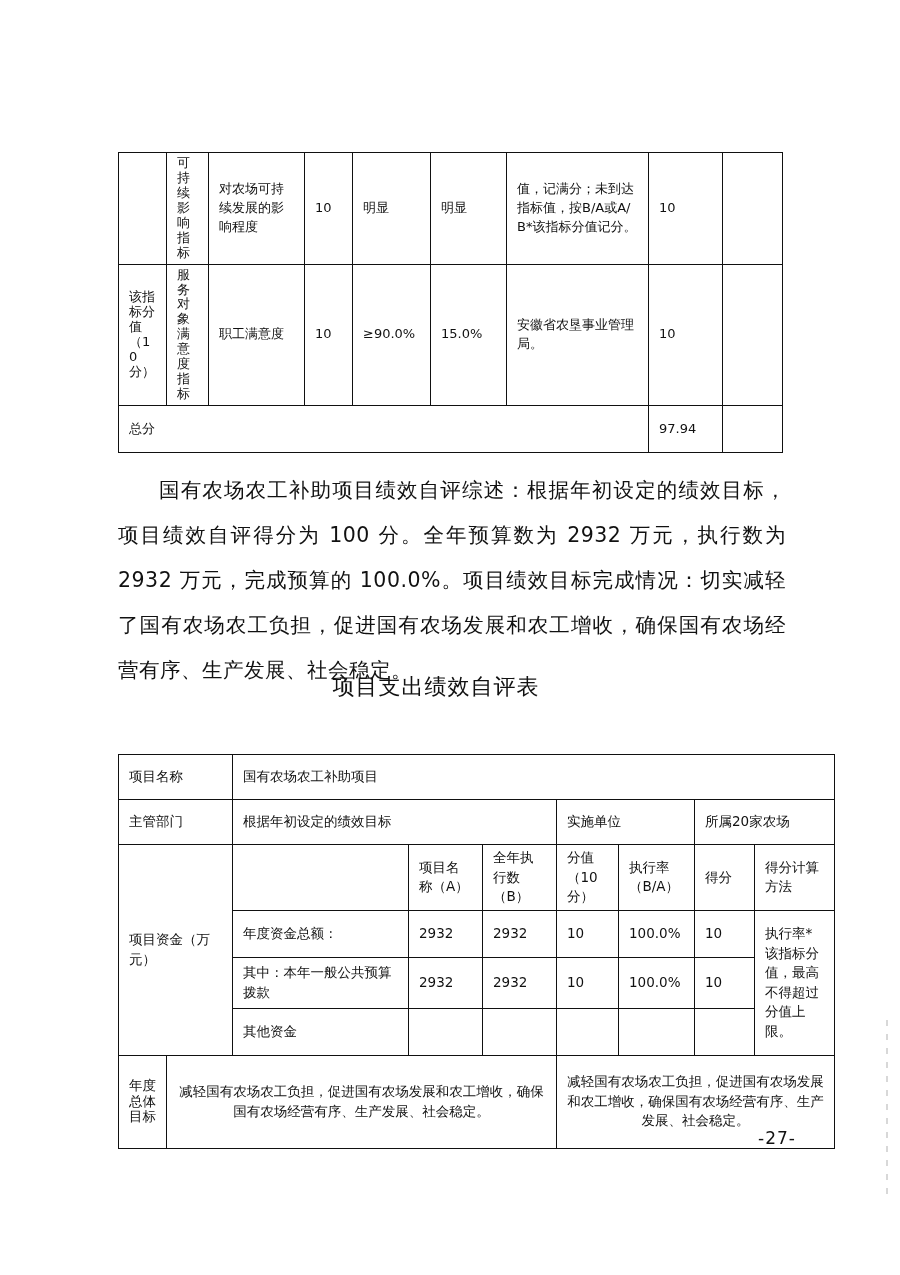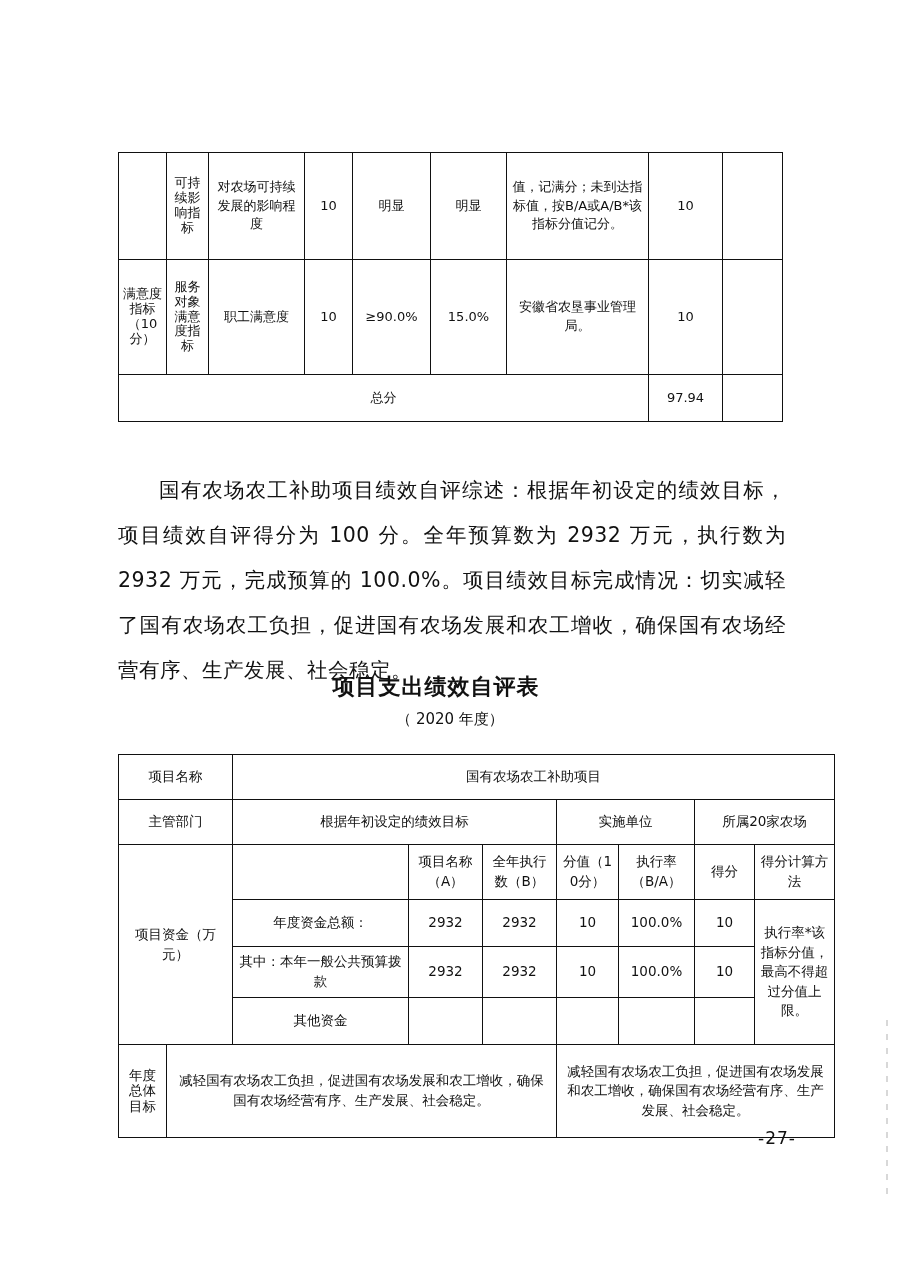"可持续影响指标" table.doc td { padding: 3px 4px -> 3px 10px; text-align: center -> none }
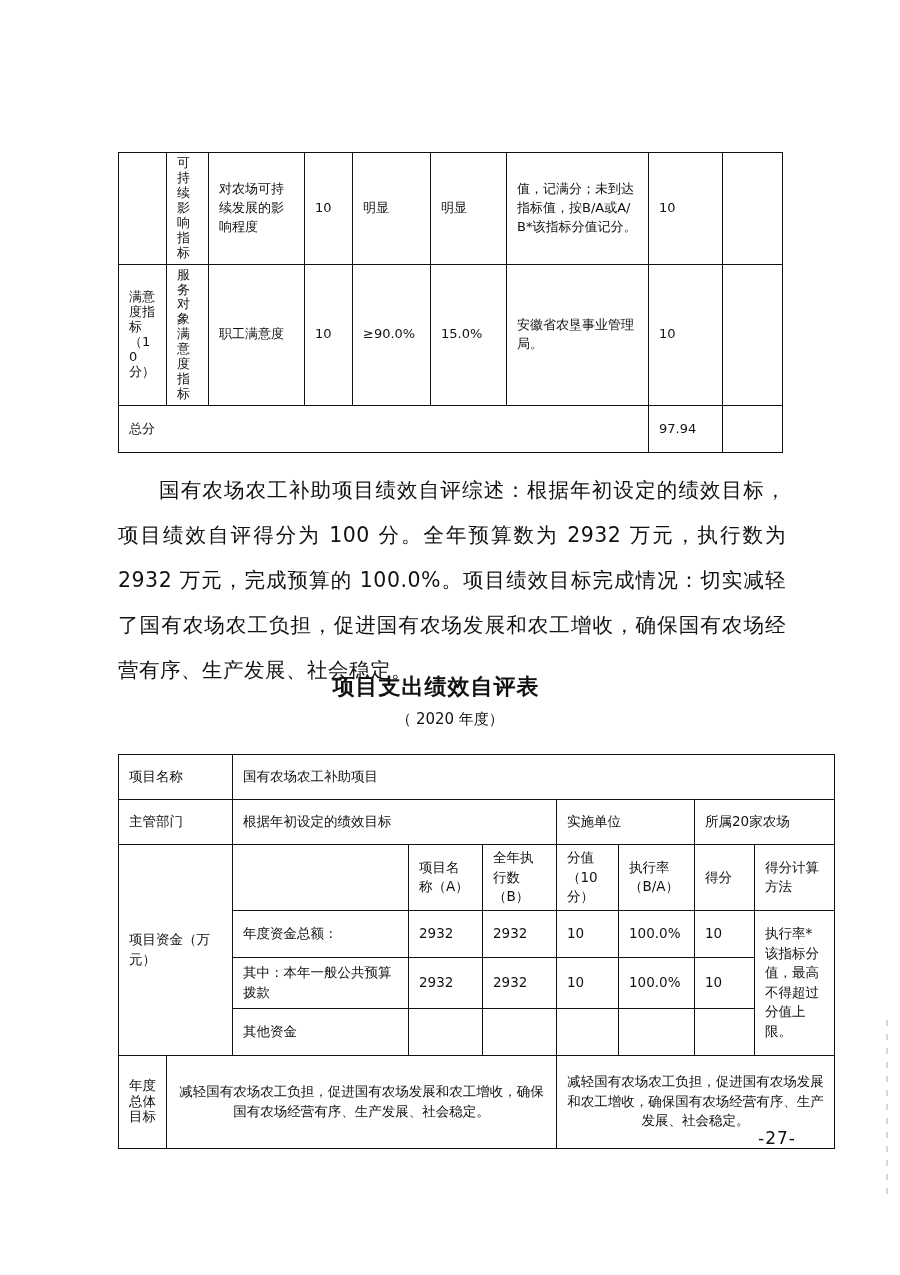"满意度指标（10分）" td.vtext { text: 满意度指标 -> 该指标分值 }
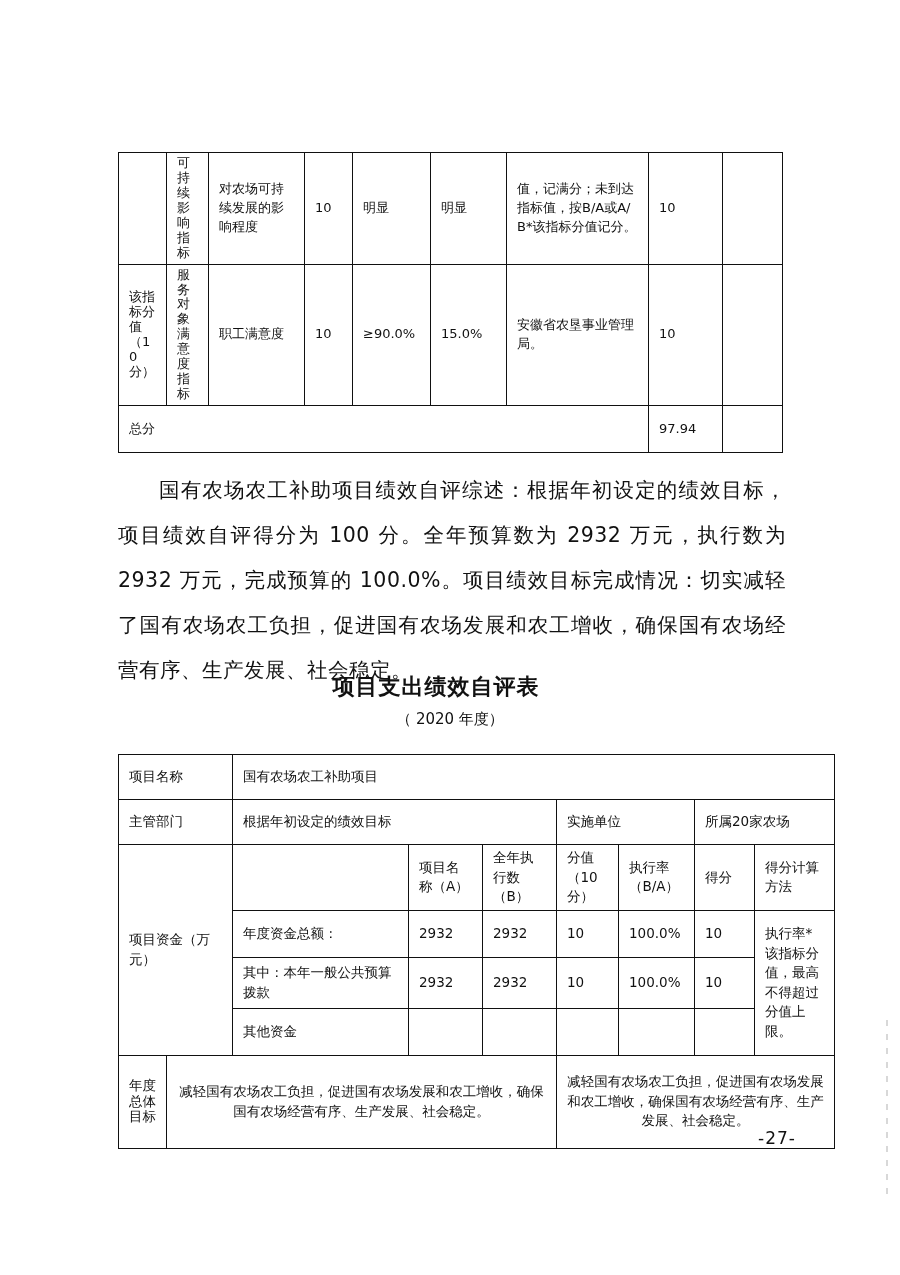"项目支出绩效自评表" #form-title { font-weight: bold -> normal }
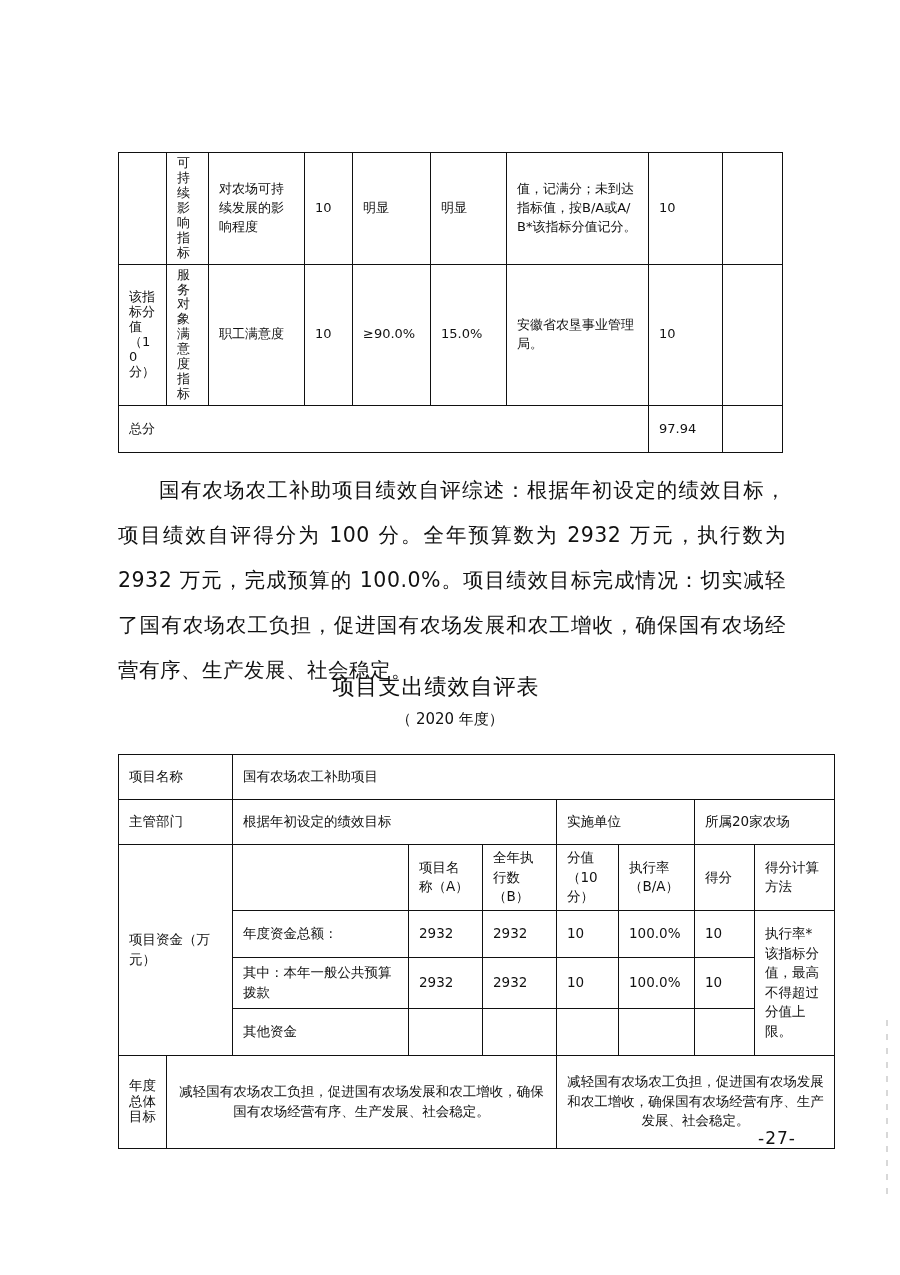"（ 2020 年度）" div { html: <div>（ 2020 年度）</div> -> none }
